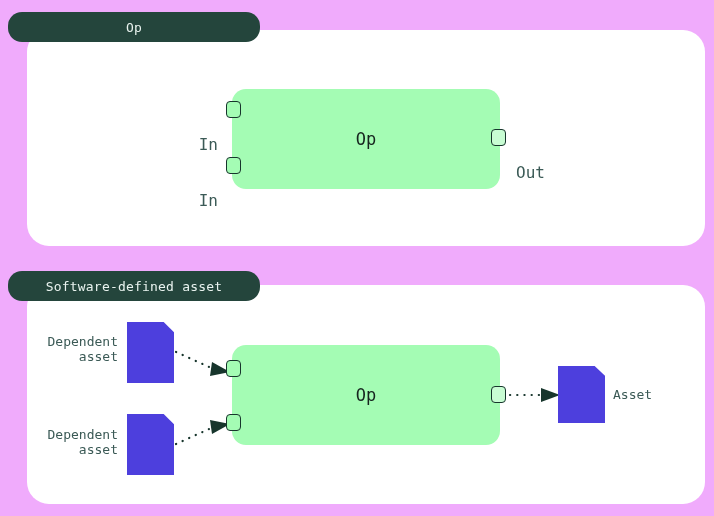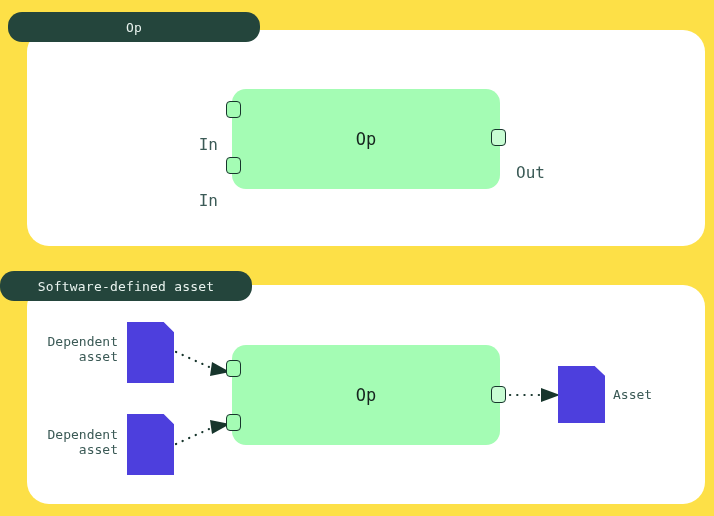"Op" #root { background: #fde047 -> #f0abfc }
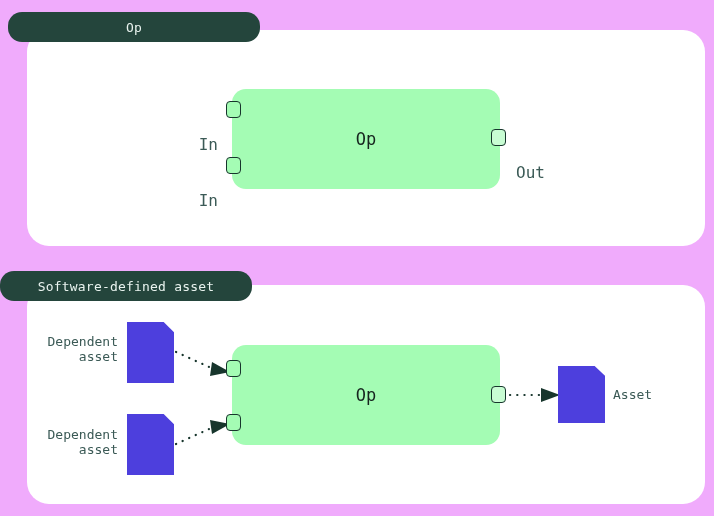"Software-defined asset" div.panel-tab { left: 0 -> 8px }
